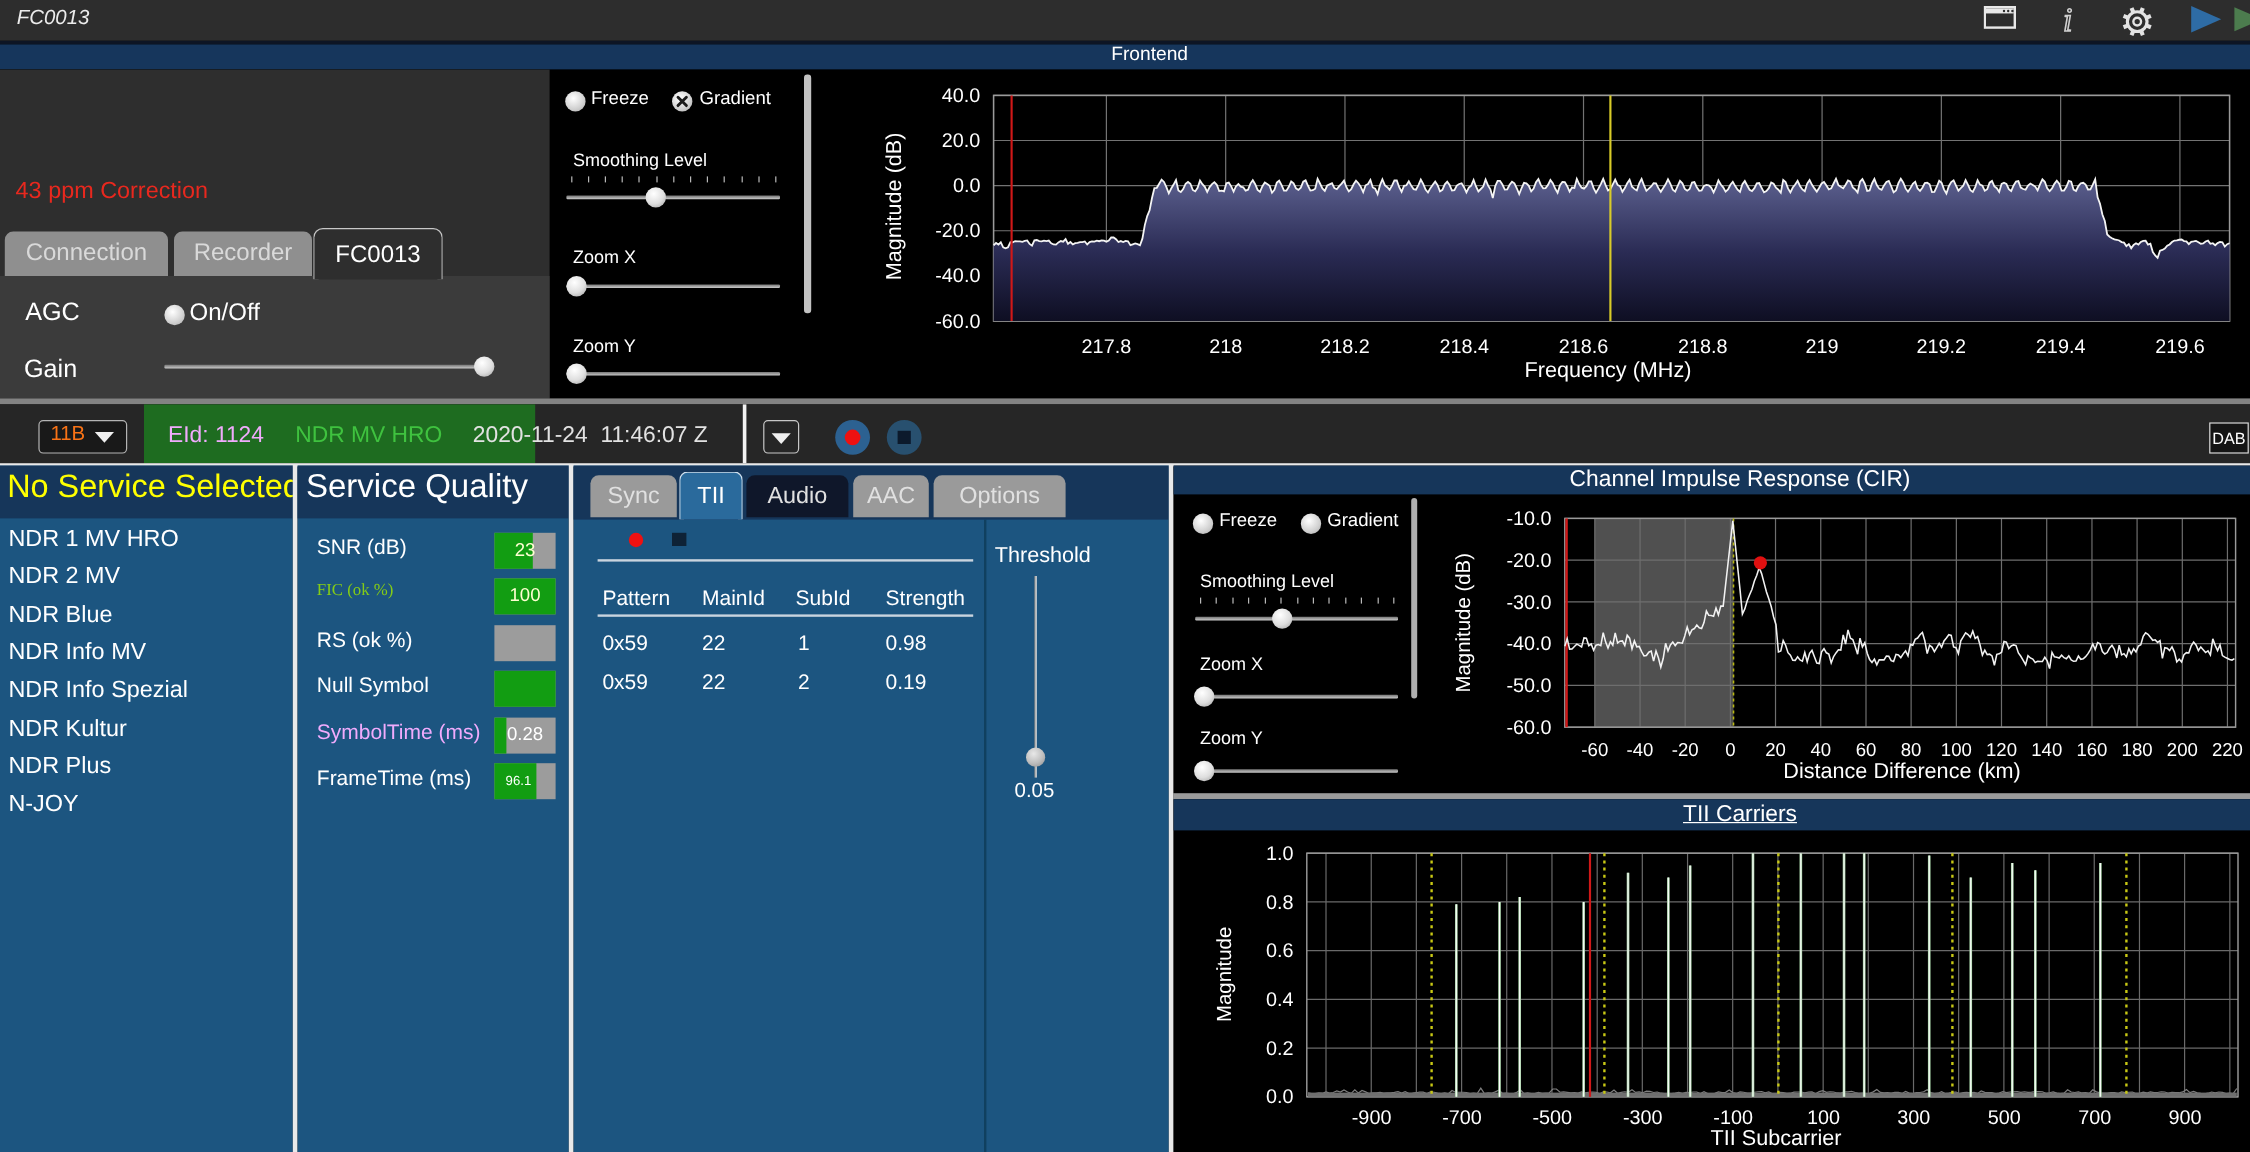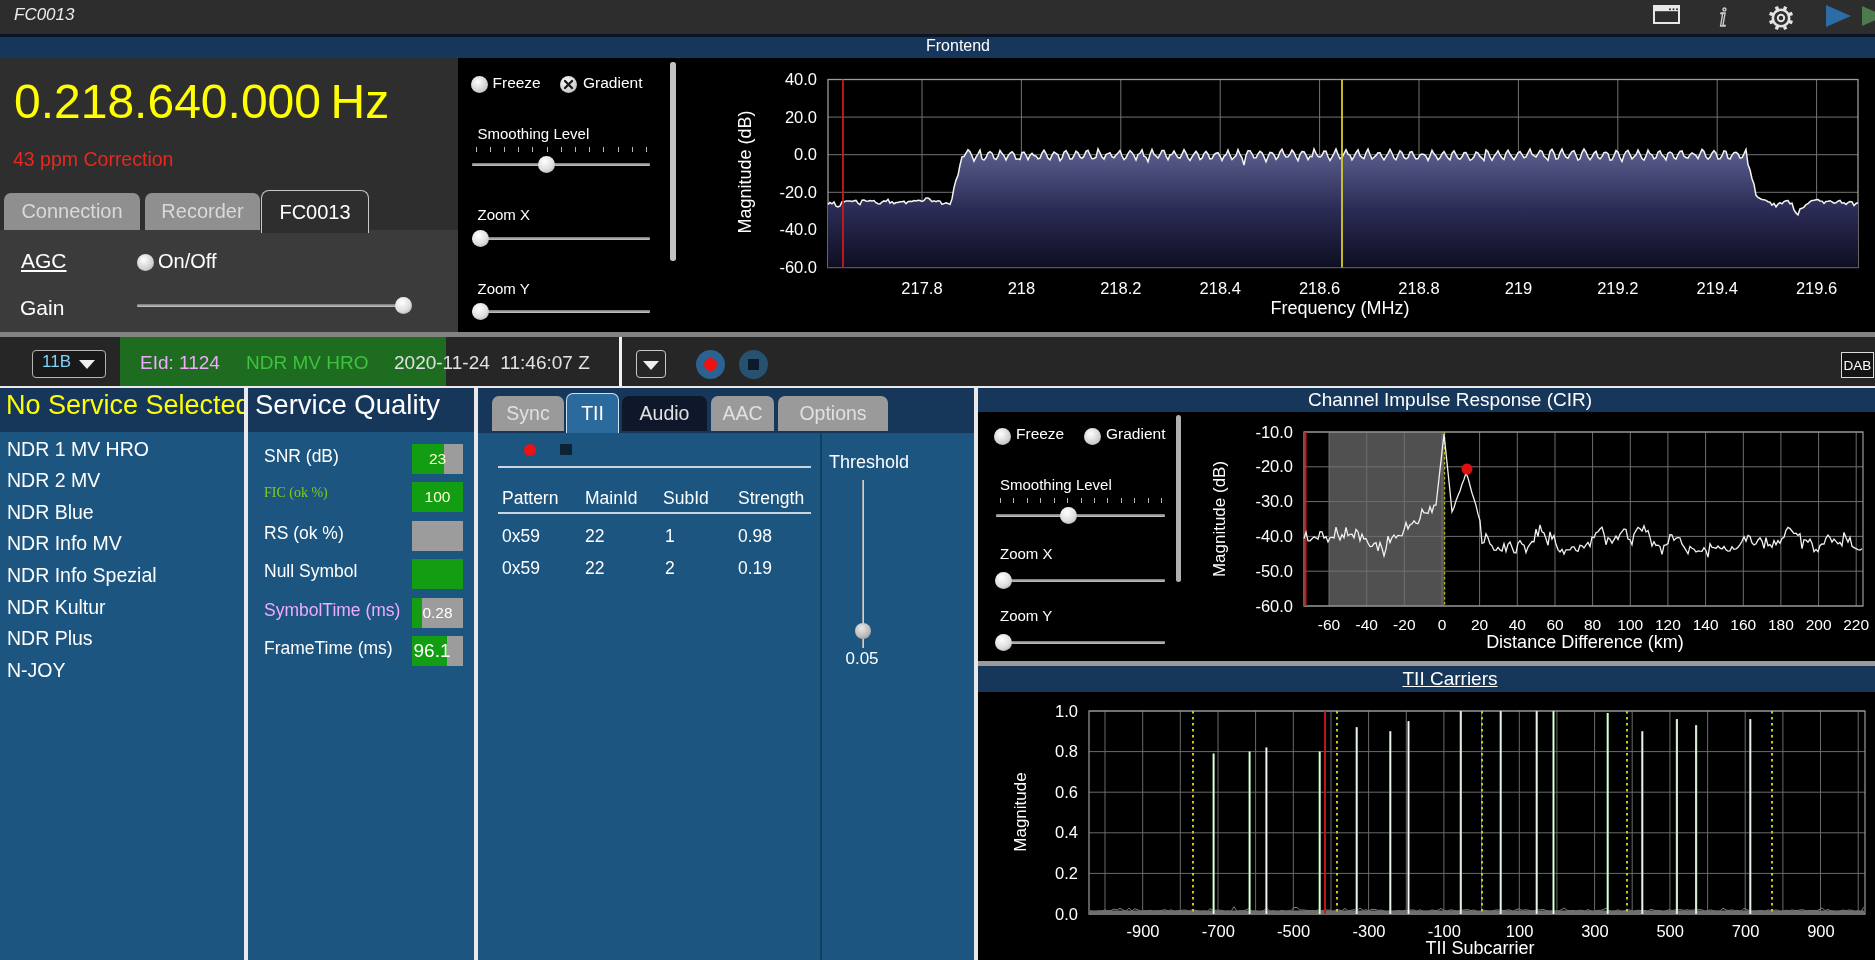"0.218.640.000 Hz" div.a { html: <div>0.218.640.000 Hz</div> -> none }
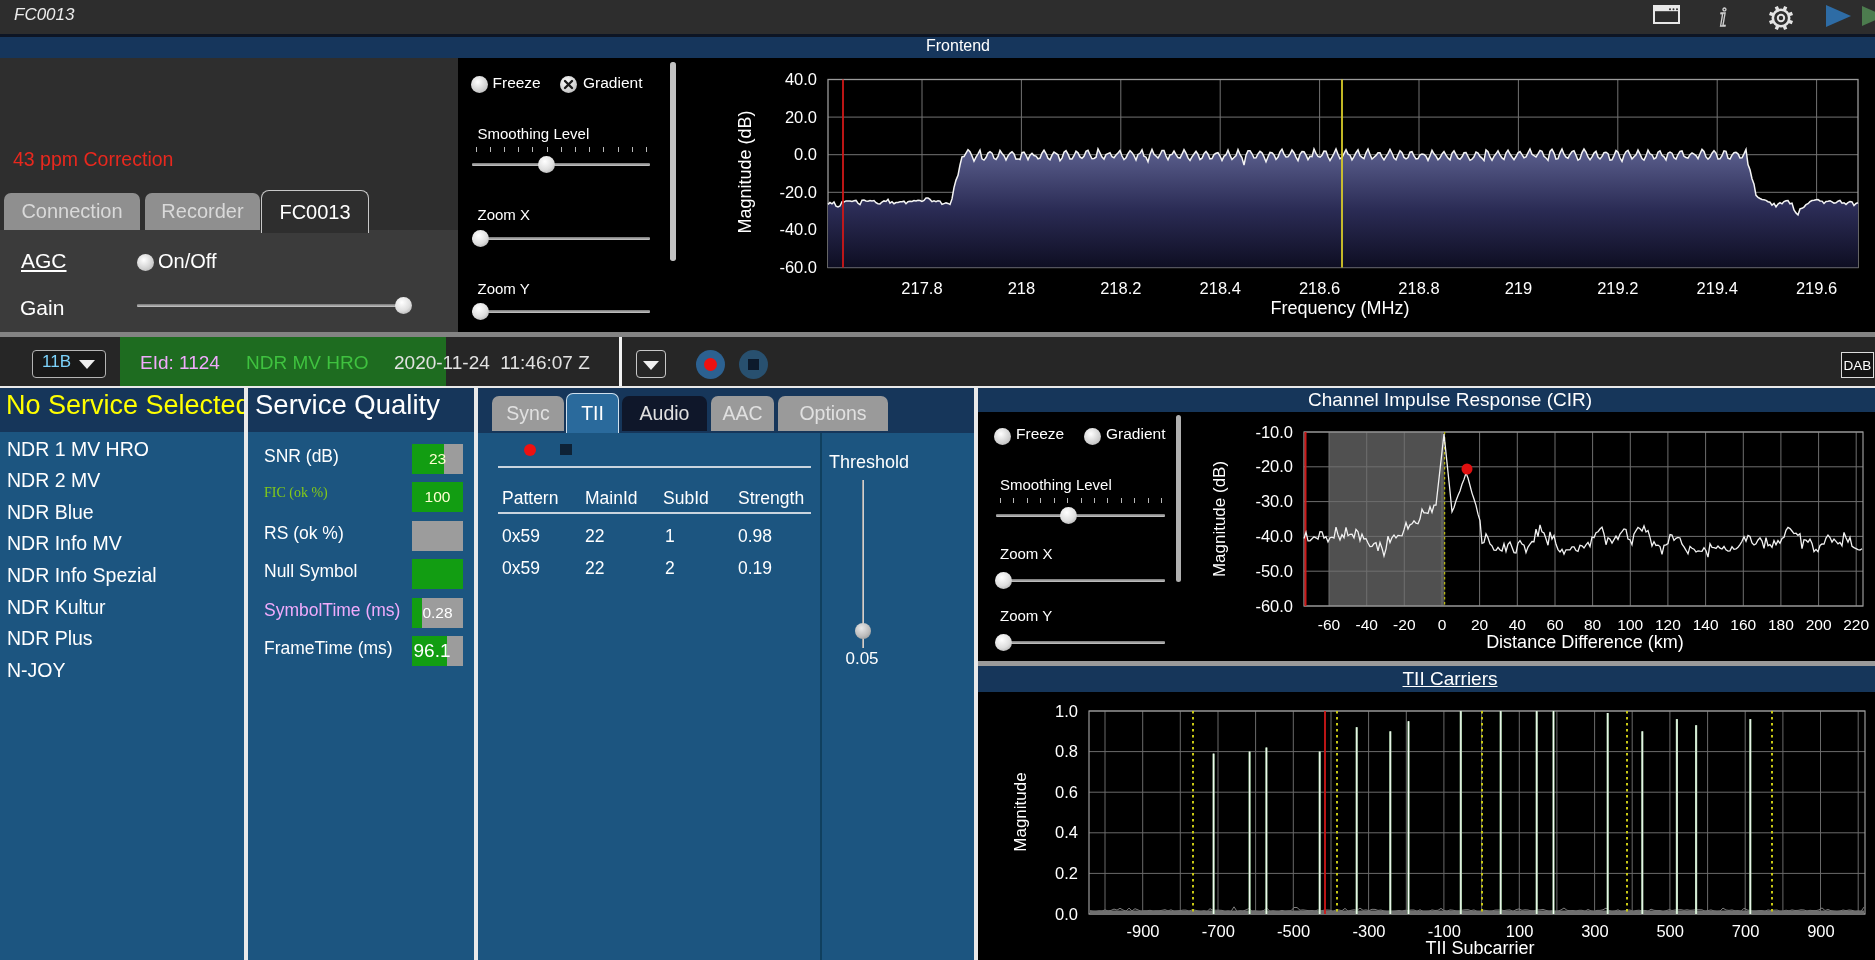"AGC" div.a { text-decoration: underline -> none }
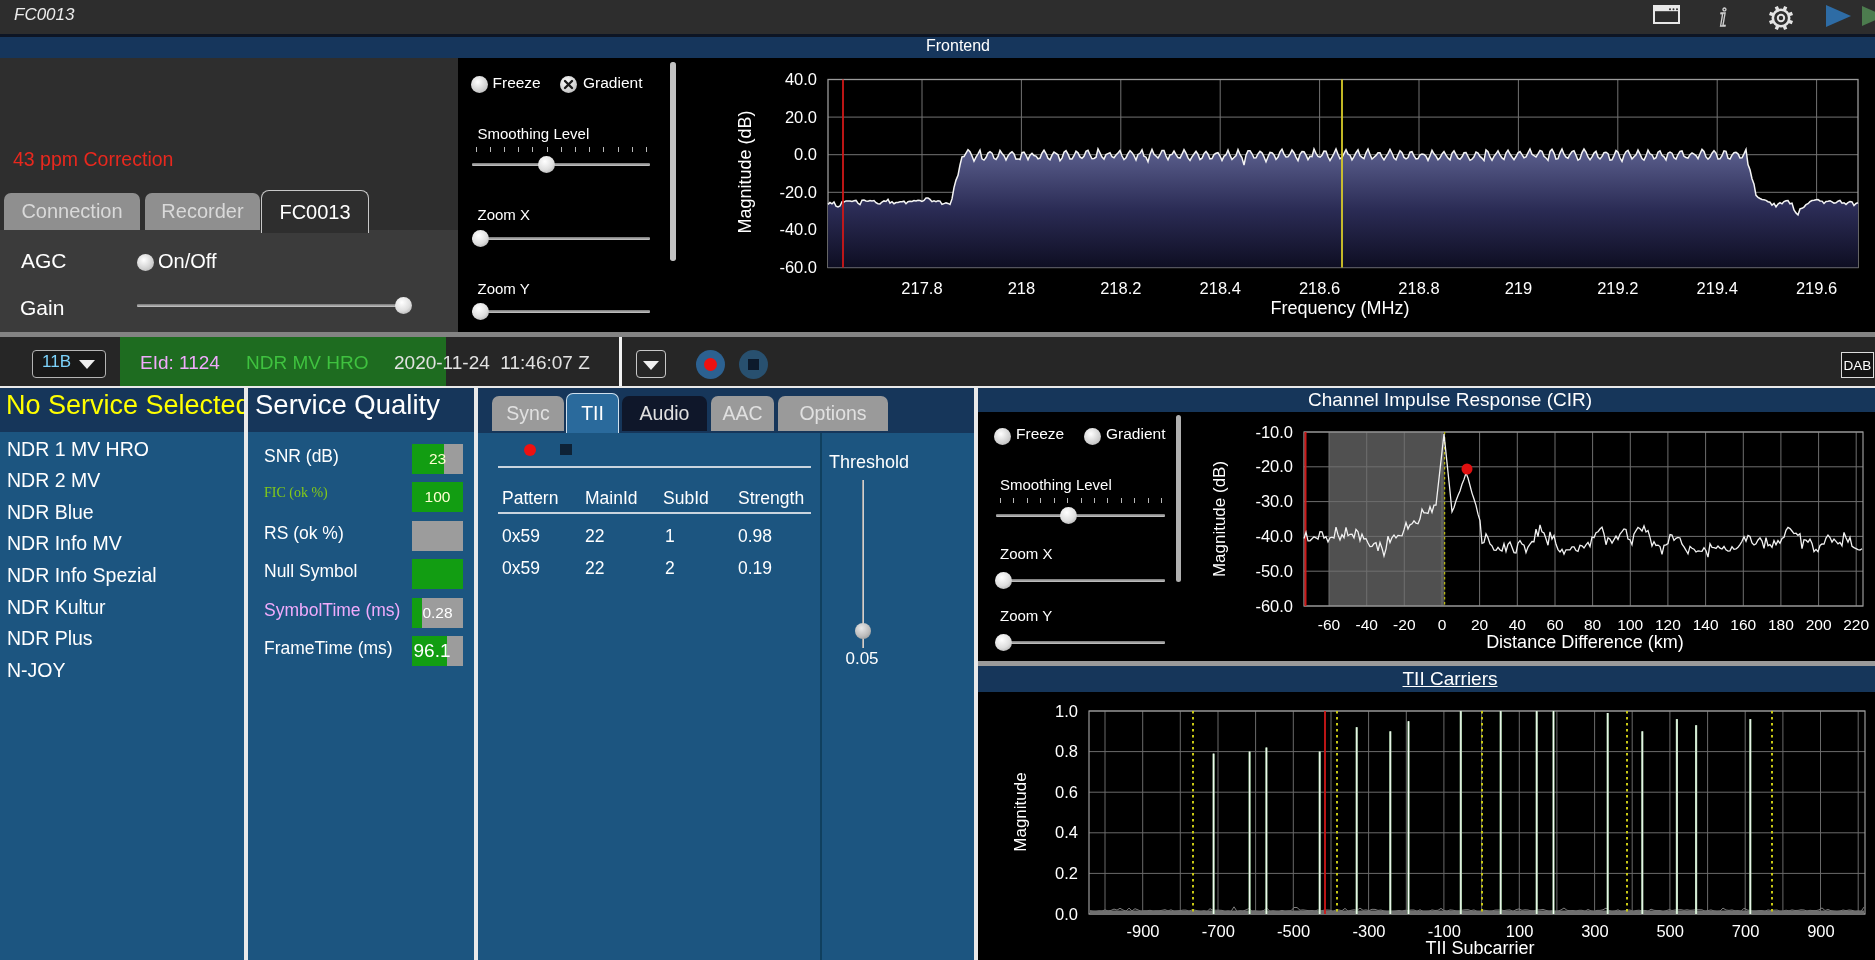"11B" div.a { color: #7dd3fc -> #f97316 }
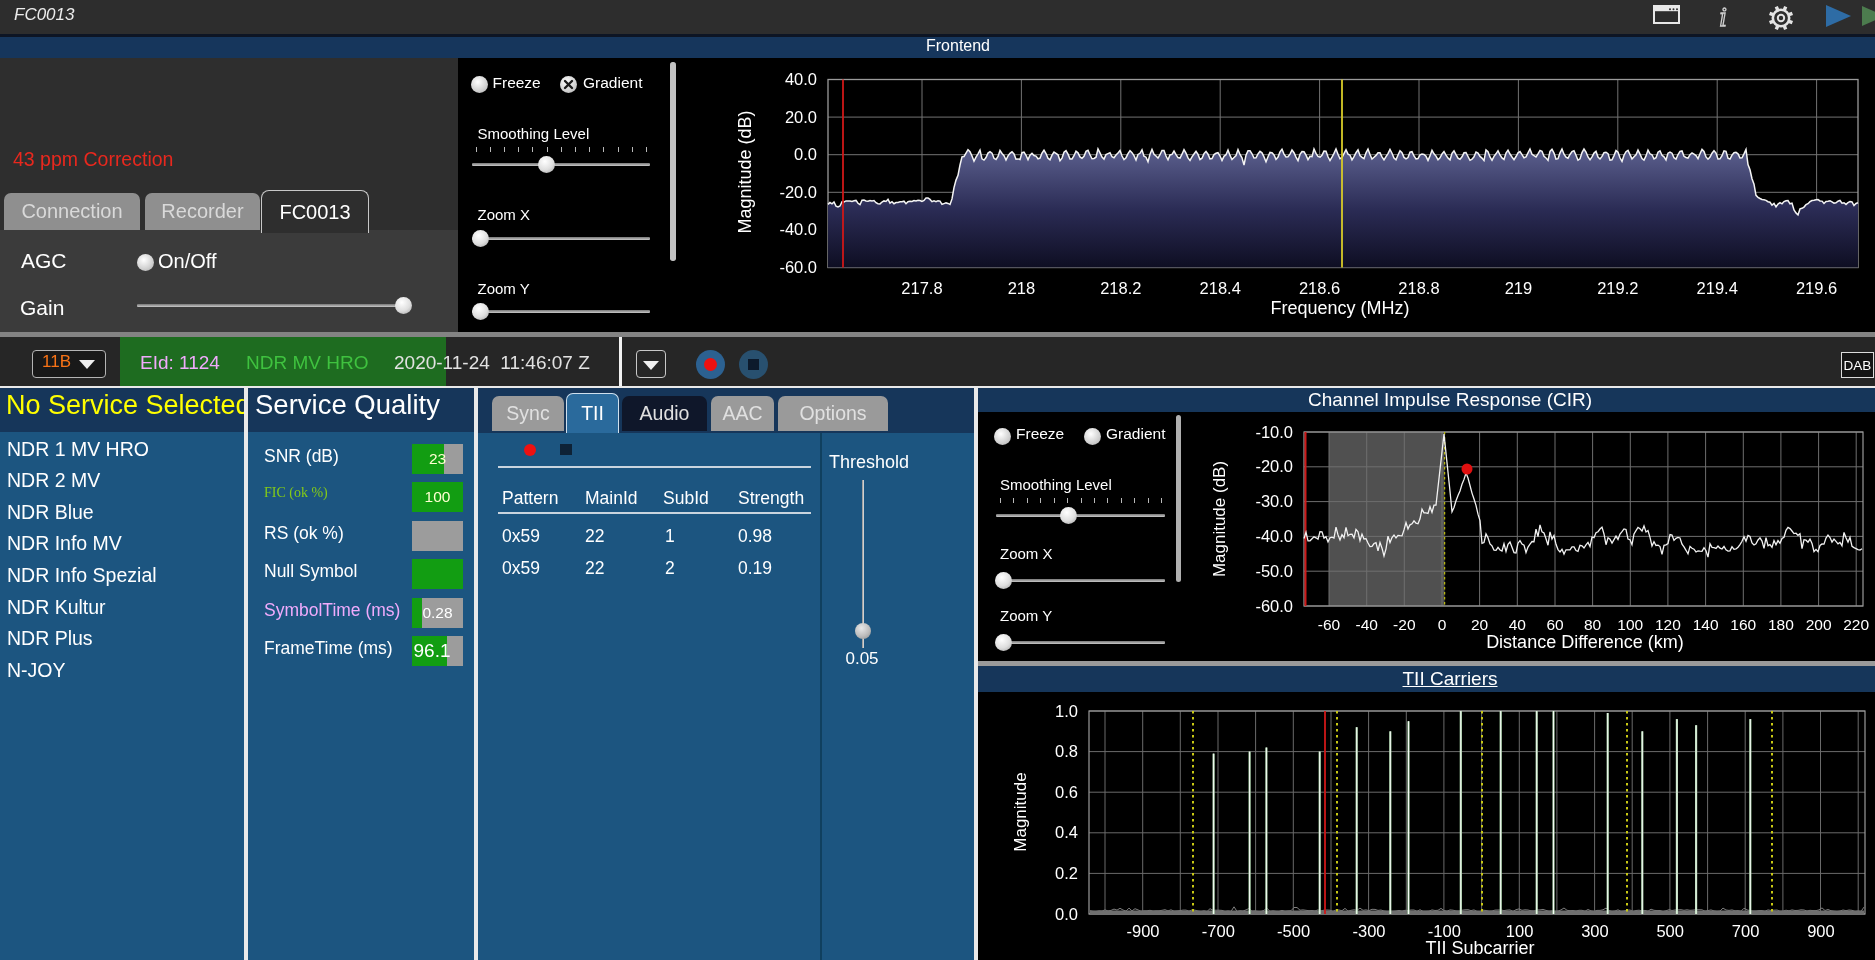"96.1" div.a { font-size: 19px -> 11px }
